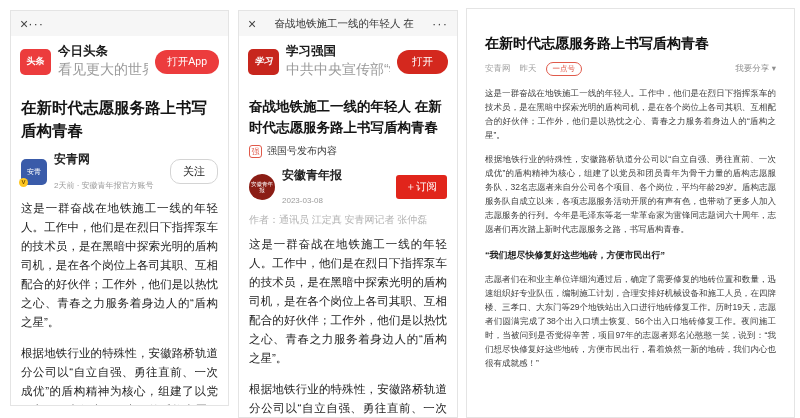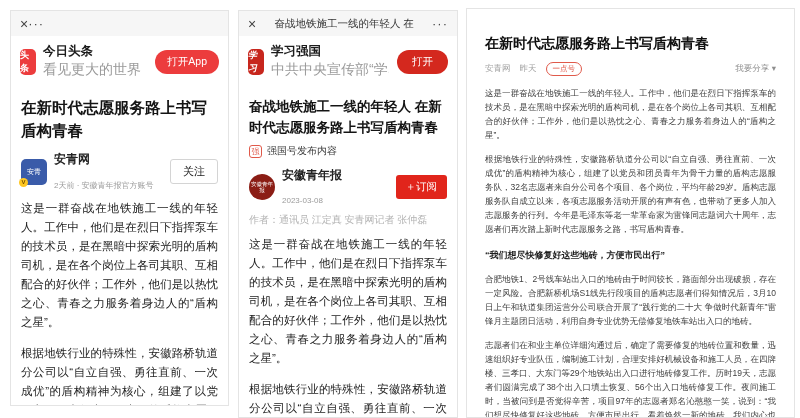"头条" .app-logo { width: 16px -> 31px }
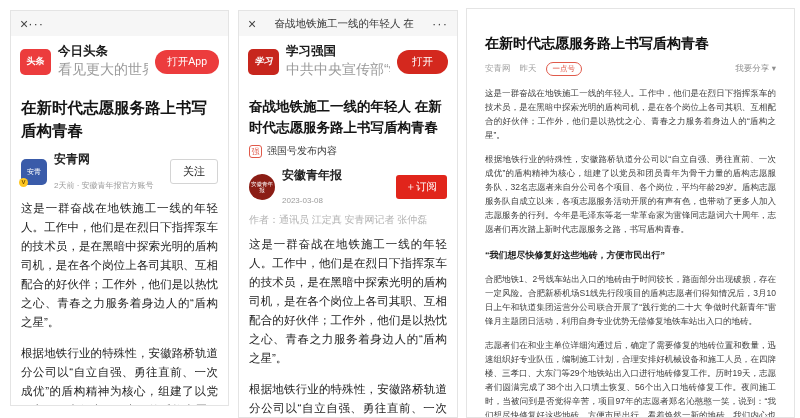"关注" .follow-btn { border-radius: 3px -> 10px }
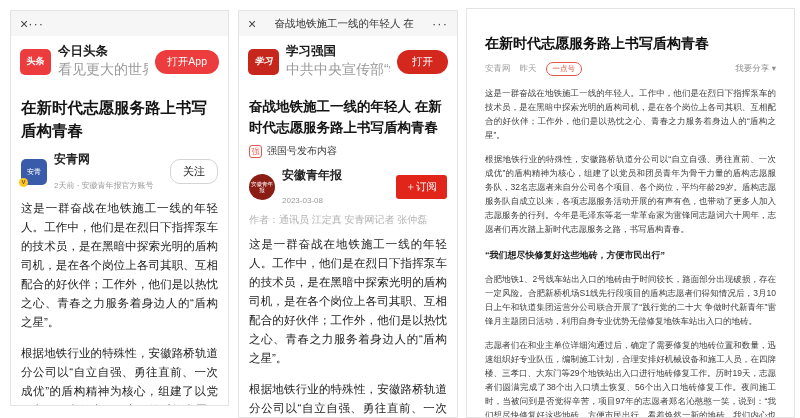"合肥地铁1、2号线车站出入口的地砖由于时间较长，路面部分出现破损，存在一定风险。" p { html: <p>合肥地铁1、2号线车站出入口的地砖由于时间较长，路面部分出现破损，存在一定风险。合肥新桥机场S1线先行段项目的盾构志愿者们得知情况后，3月10日上午和轨道集团运营分公司联合开展了“践行党的二十大 争做时代新青年”雷锋月主题团日活动，利用自身专业优势无偿修复地铁车站出入口的地砖。</p> -> none }
